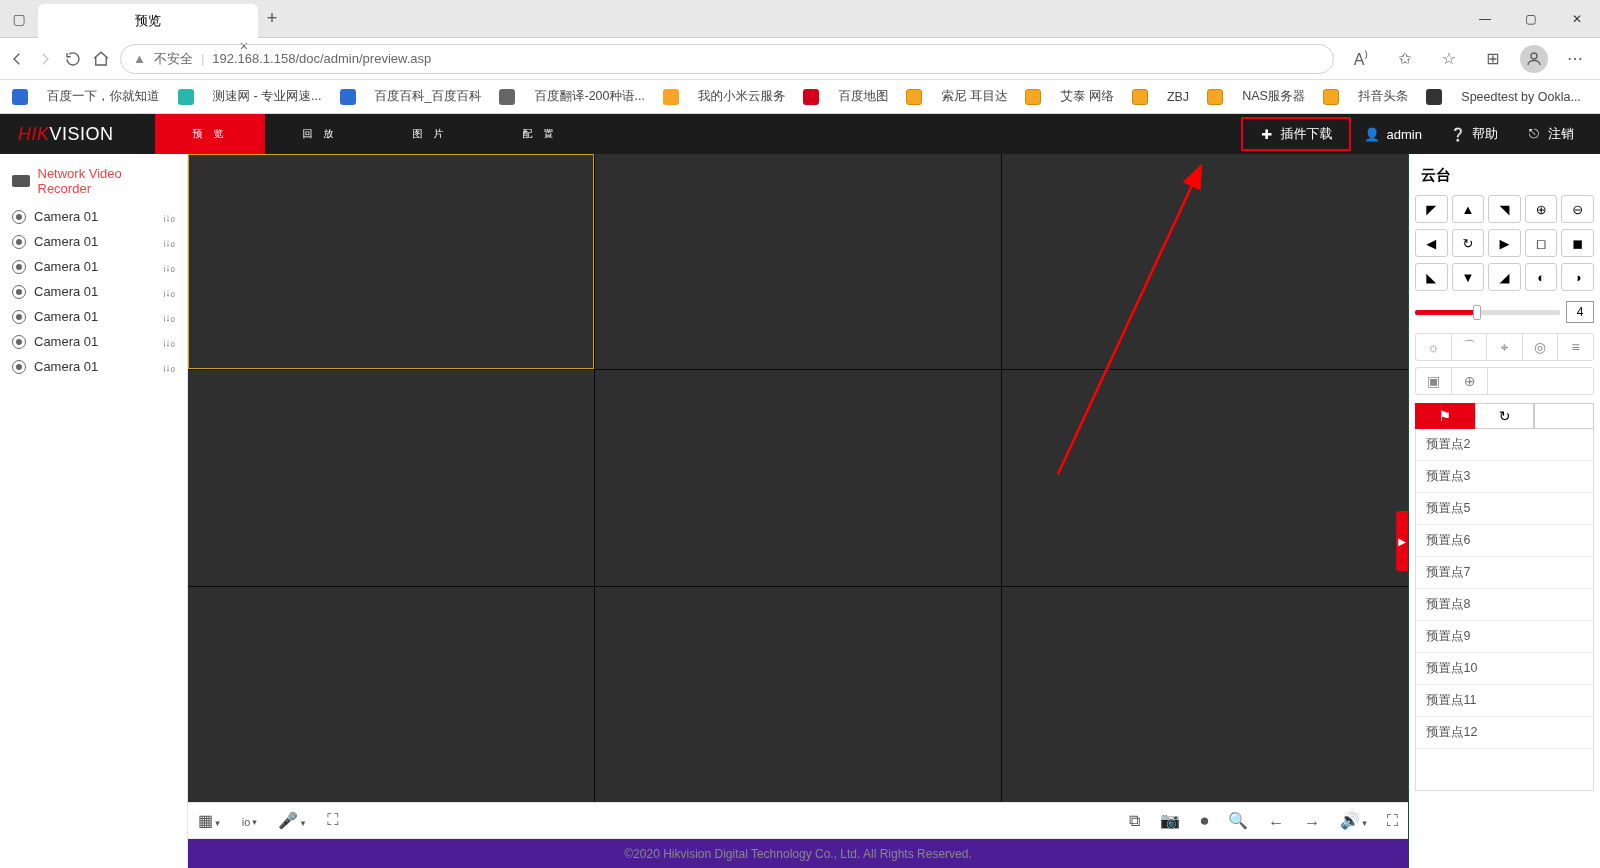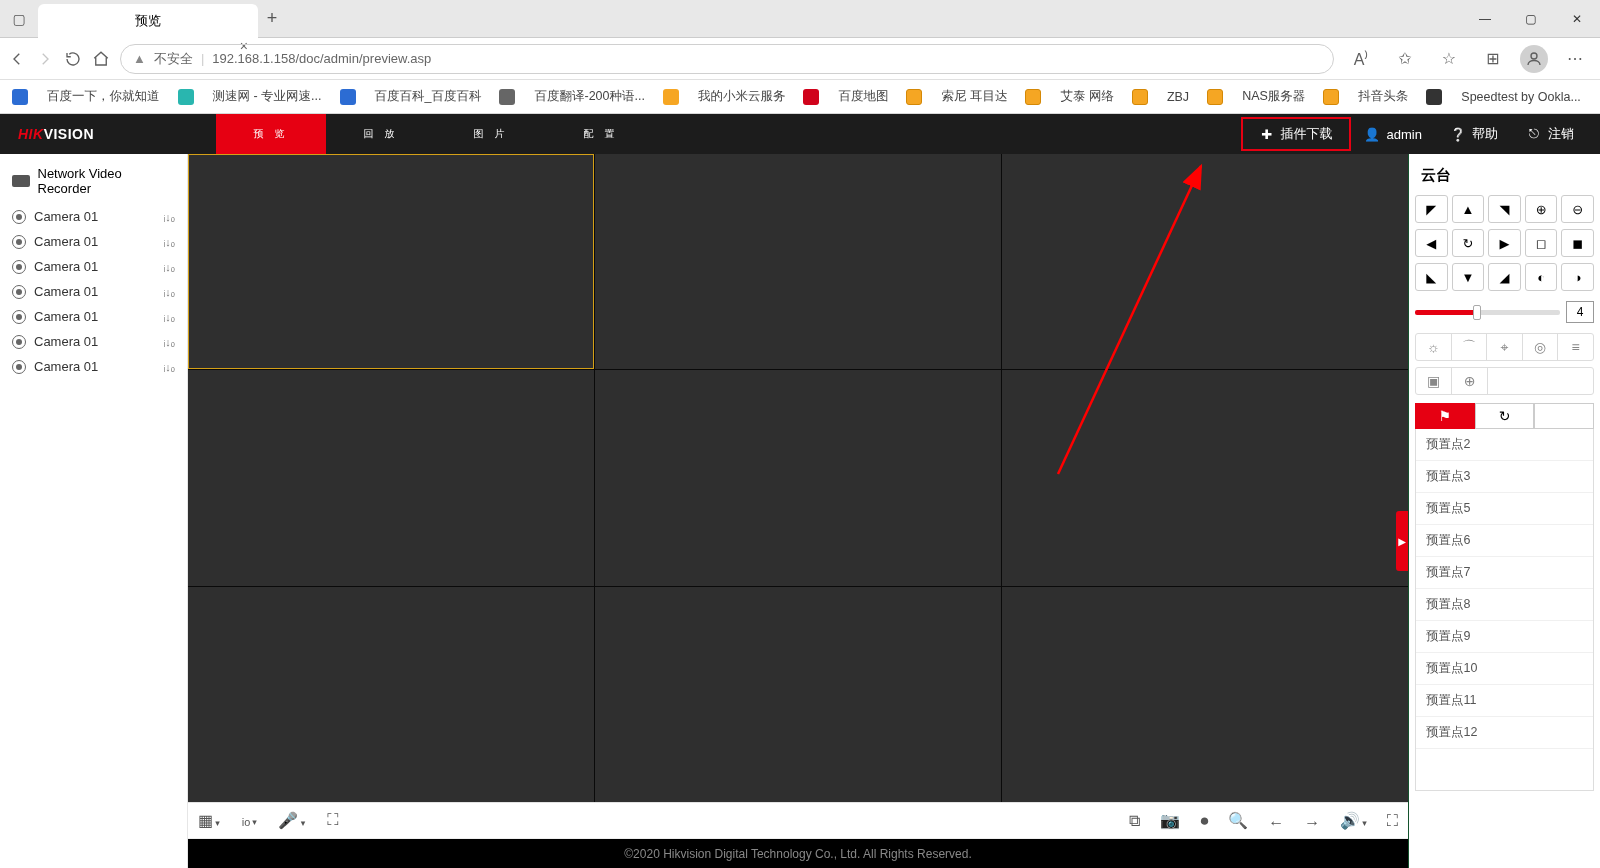"HIKVISION" .hk-logo { font-size: 14px -> 18px; font-weight: bold -> normal; width: 216px -> 155px }
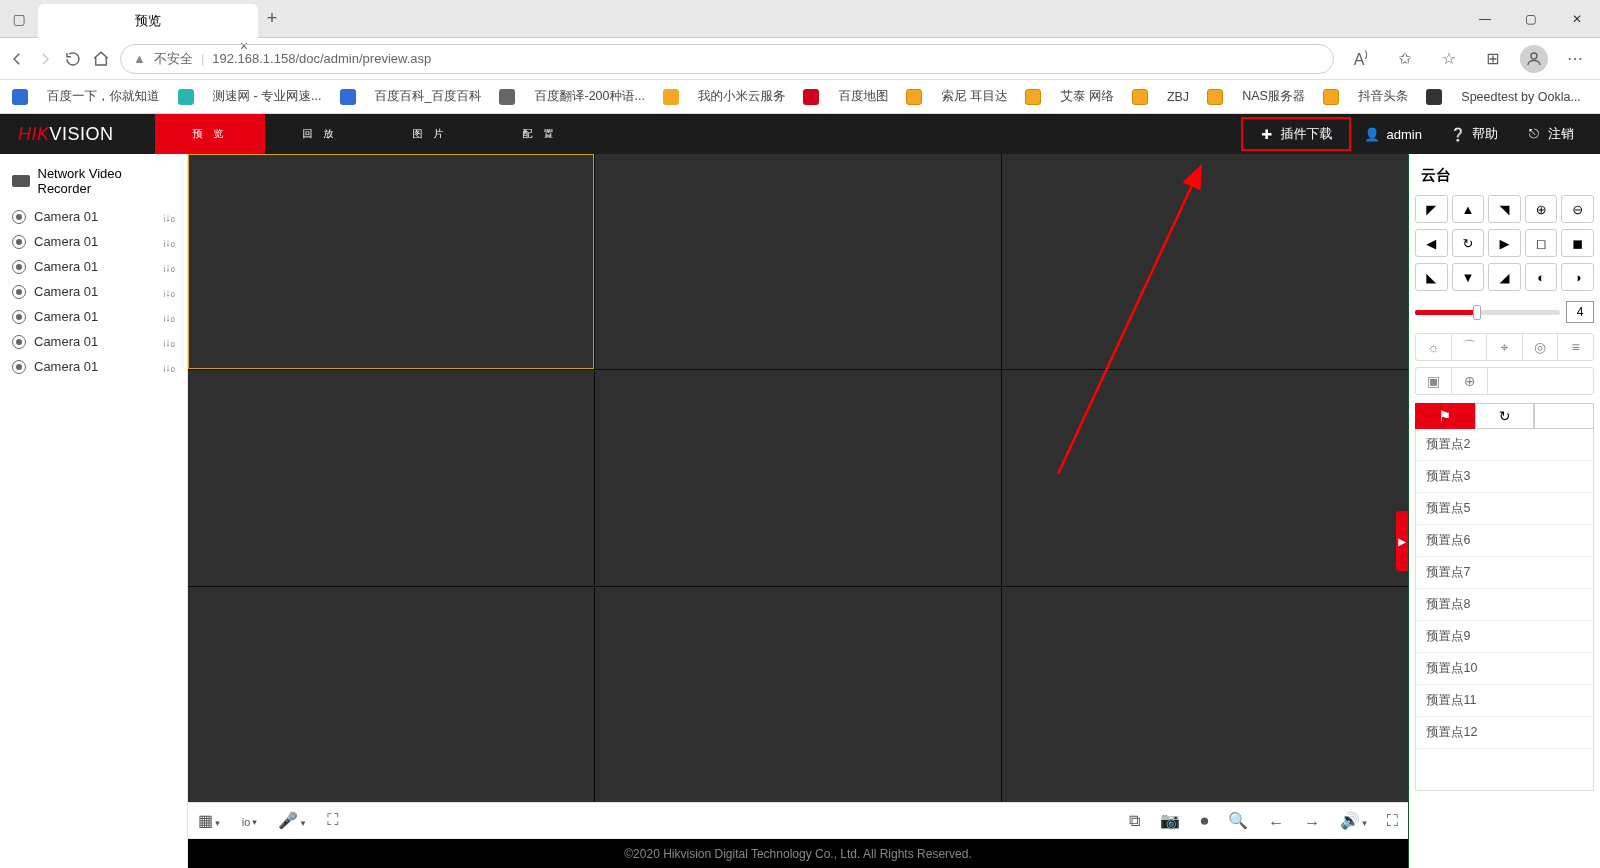"Network Video Recorder" .nvr-row { color: #000000 -> #ef4444 }
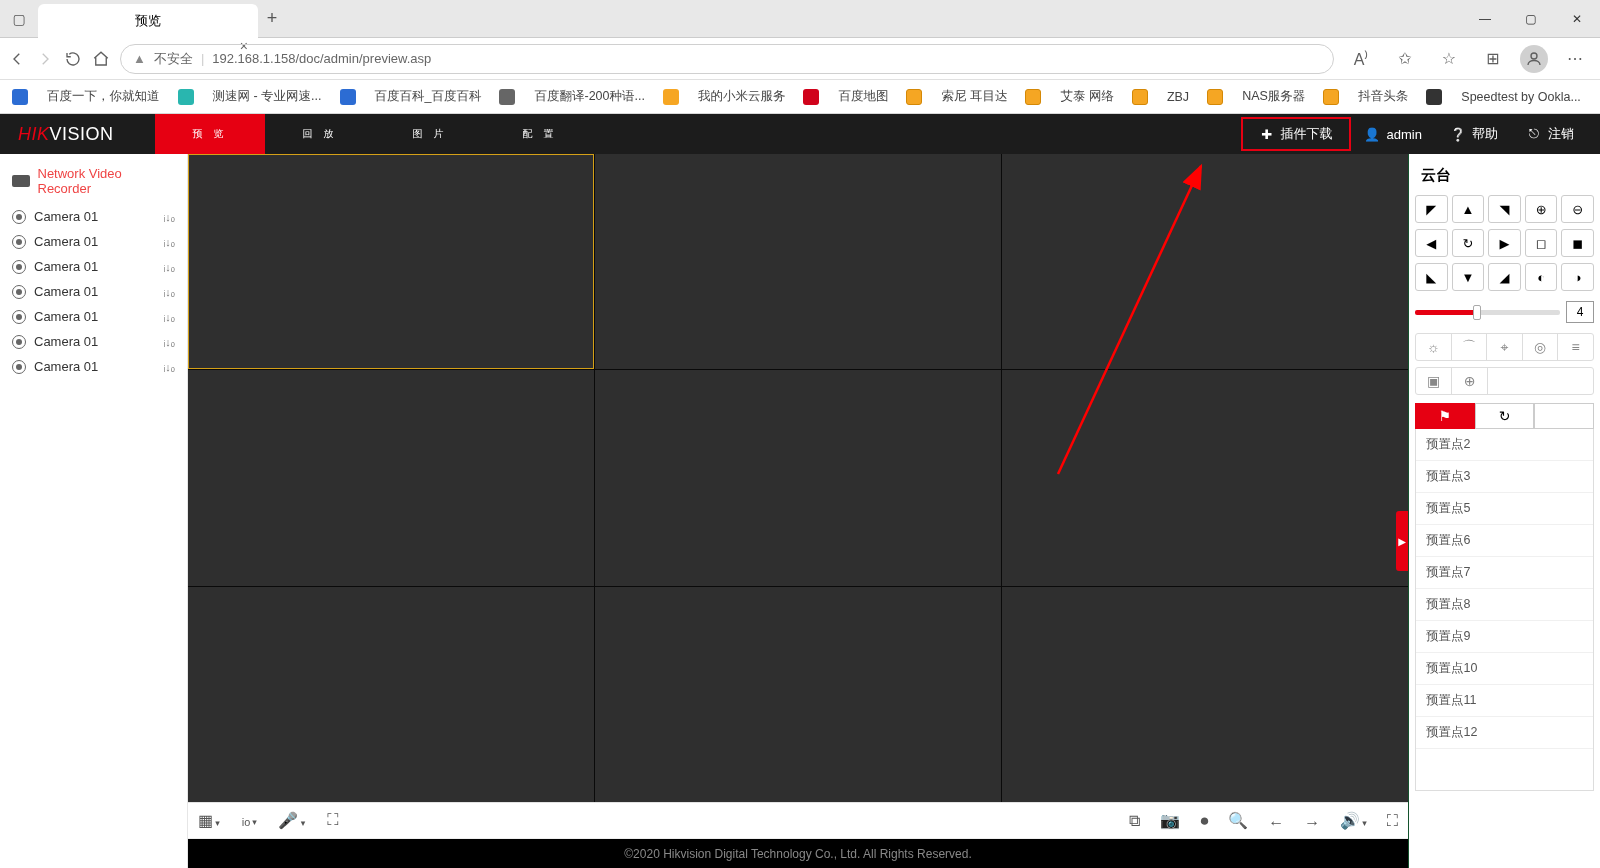"©2020 Hikvision Digital Technology Co.," .footer { background: #000000 -> #4c1d95 }
